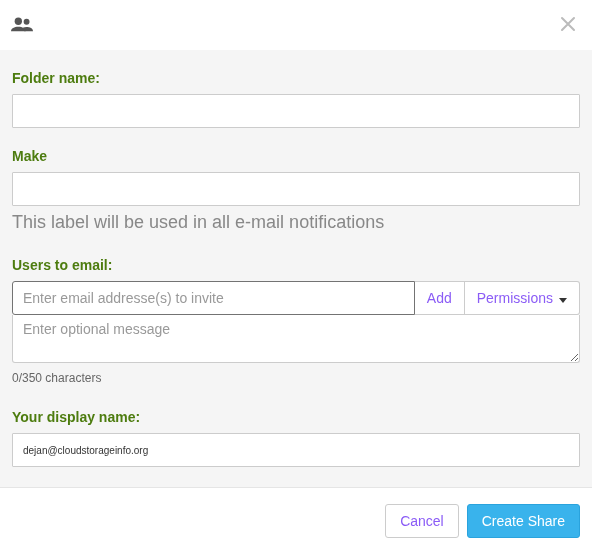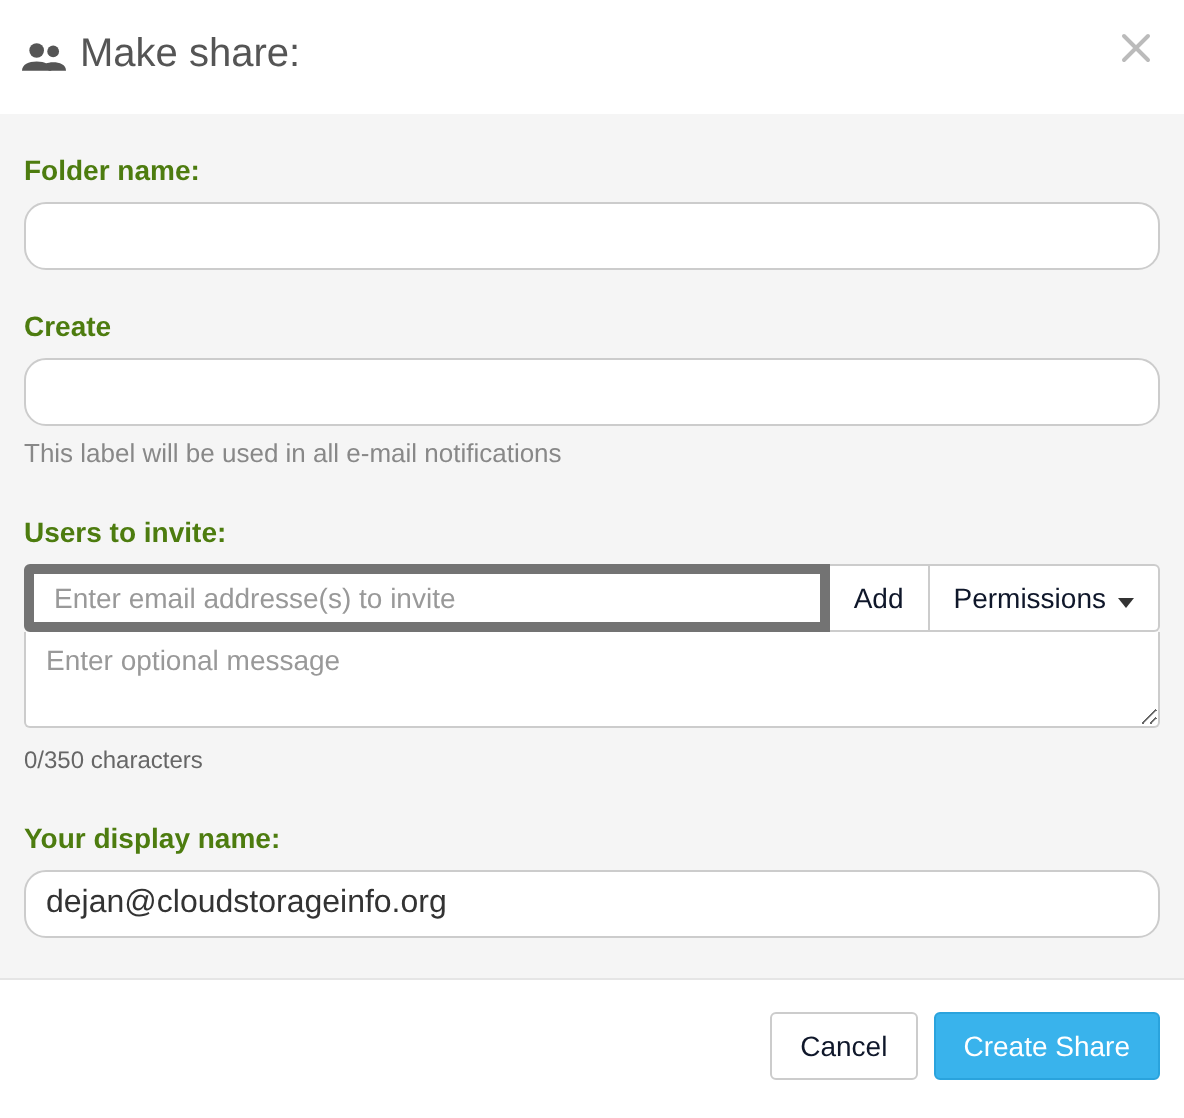"Make share:" span.title { html: <span>Make share:</span> -> none }
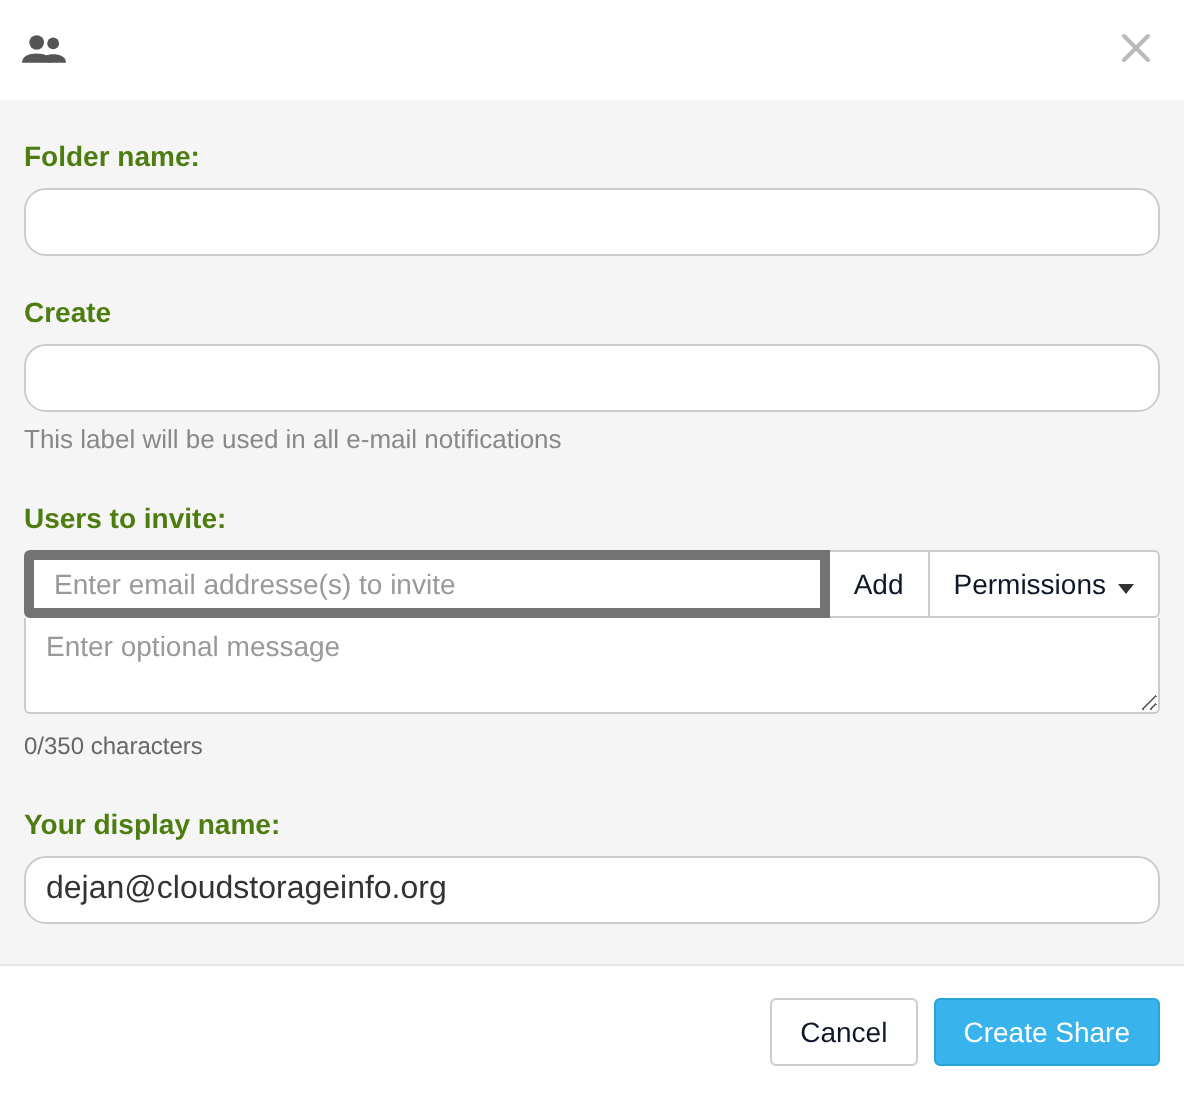"Create" label.field-label { text: Create -> Make }
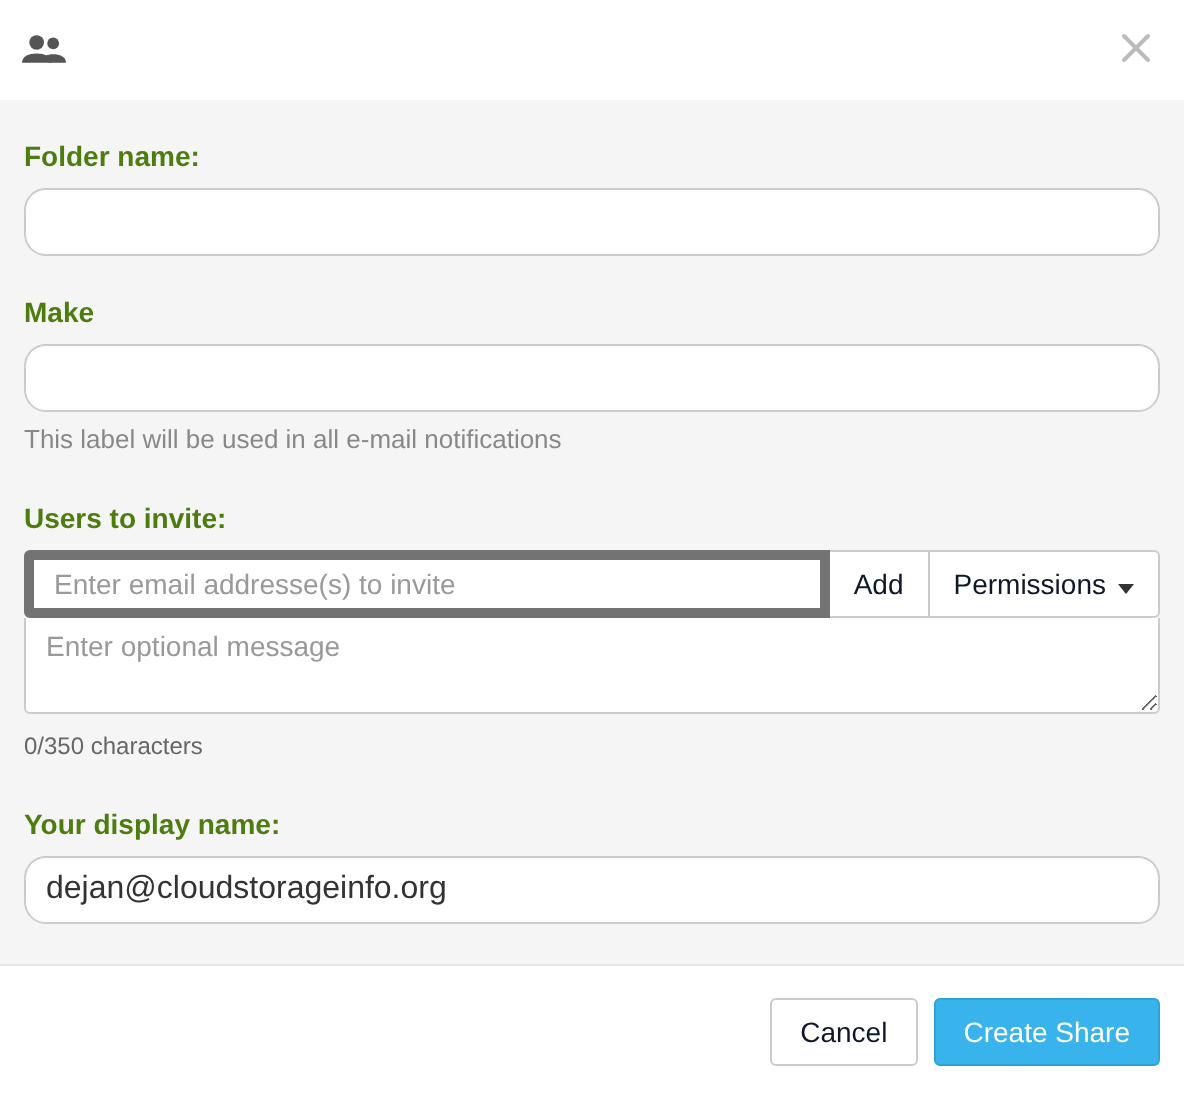"This label will be used" .helper { font-size: 13px -> 18px }
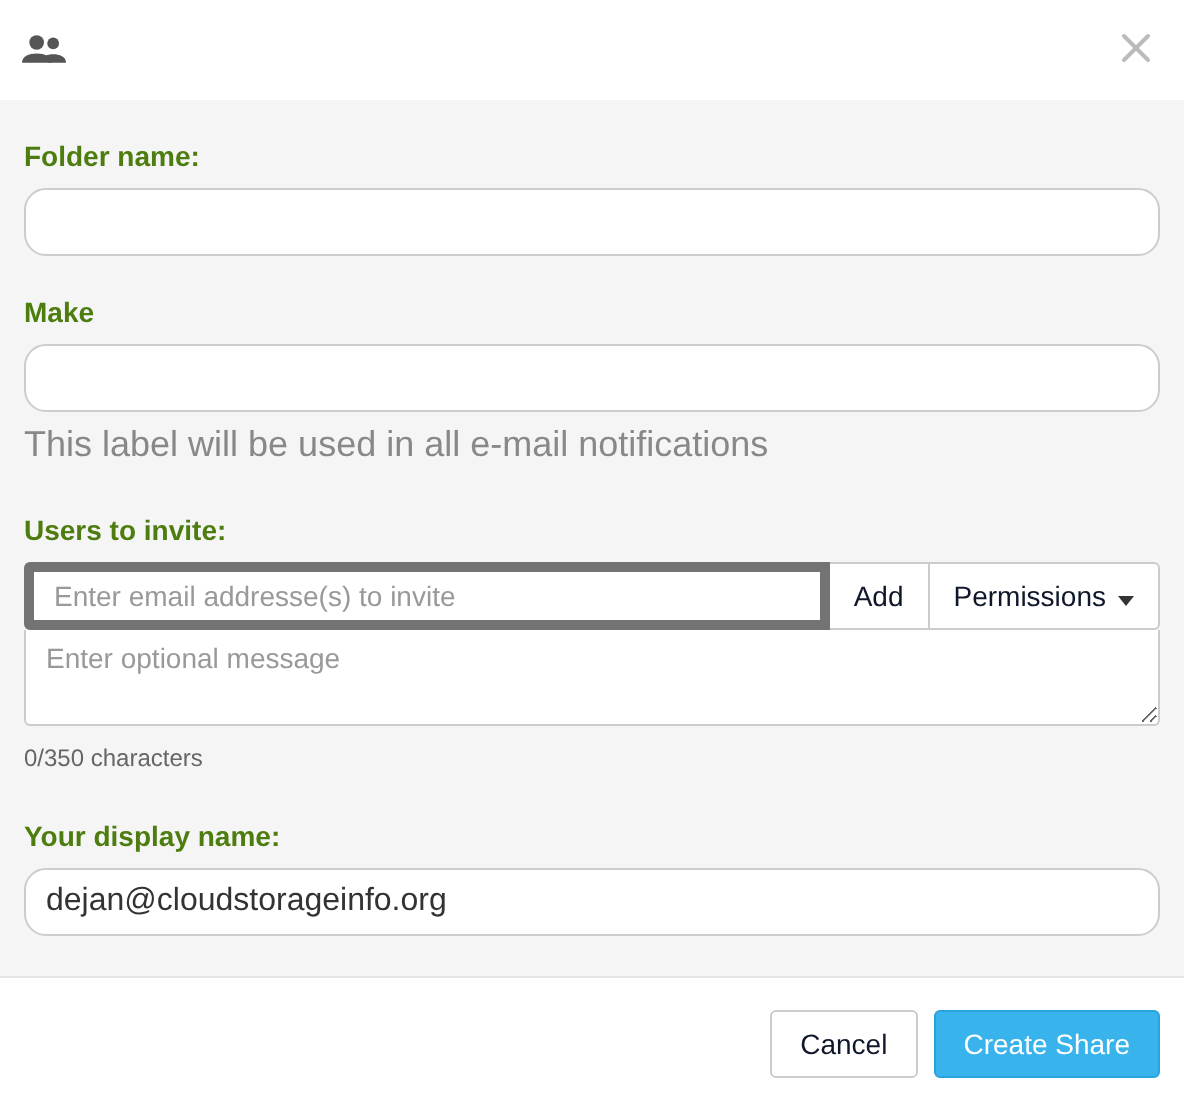"Users to invite:" label.field-label { text: invite -> email }
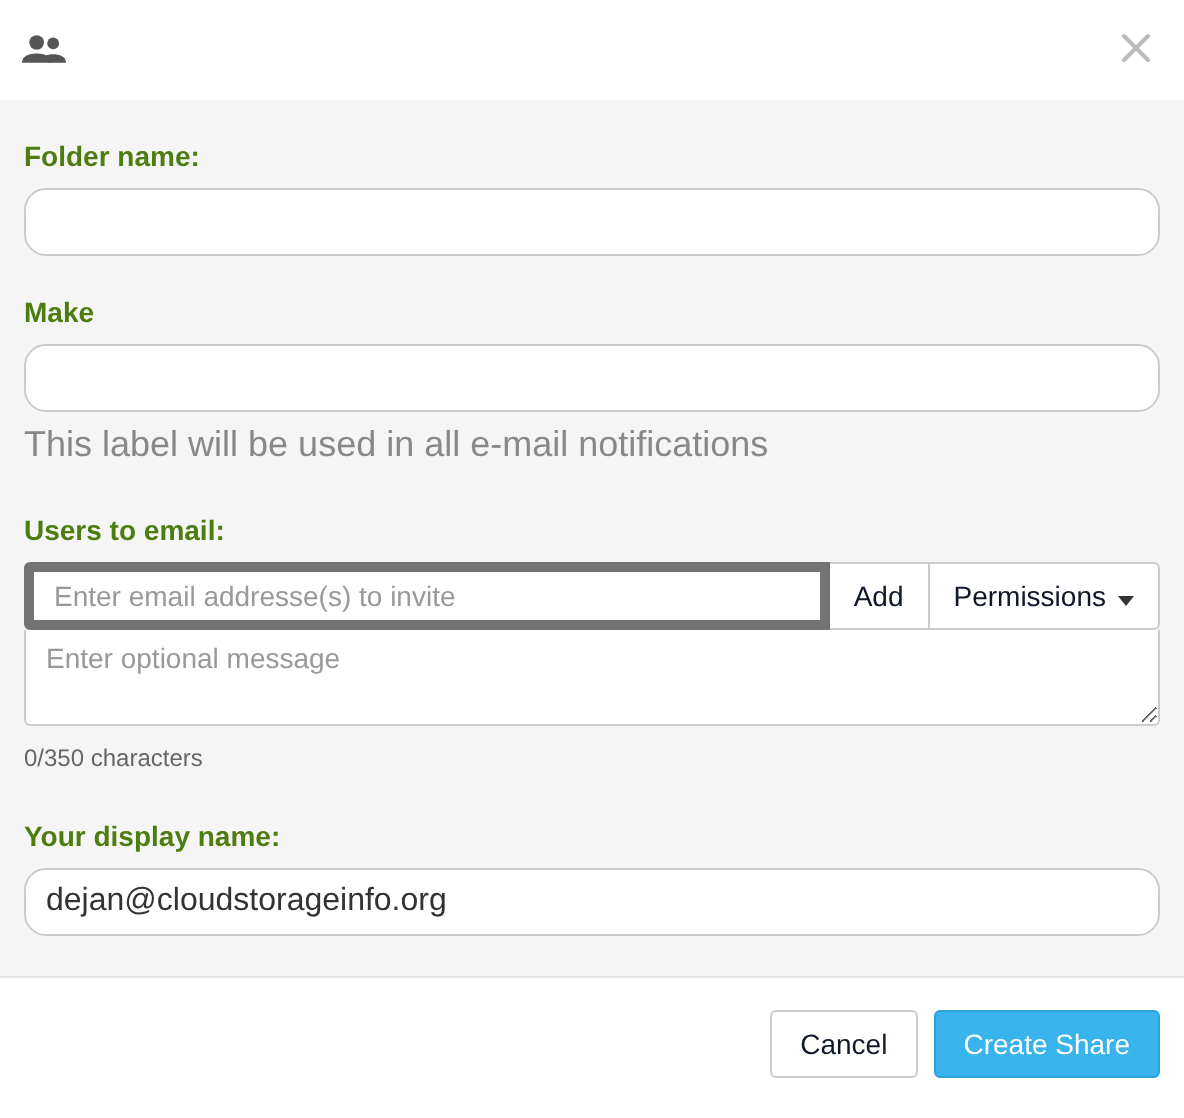"Enter email addresse(s) to invite" .invite-row .email-input { border: 5px solid #737373 -> 1px solid #737373 }
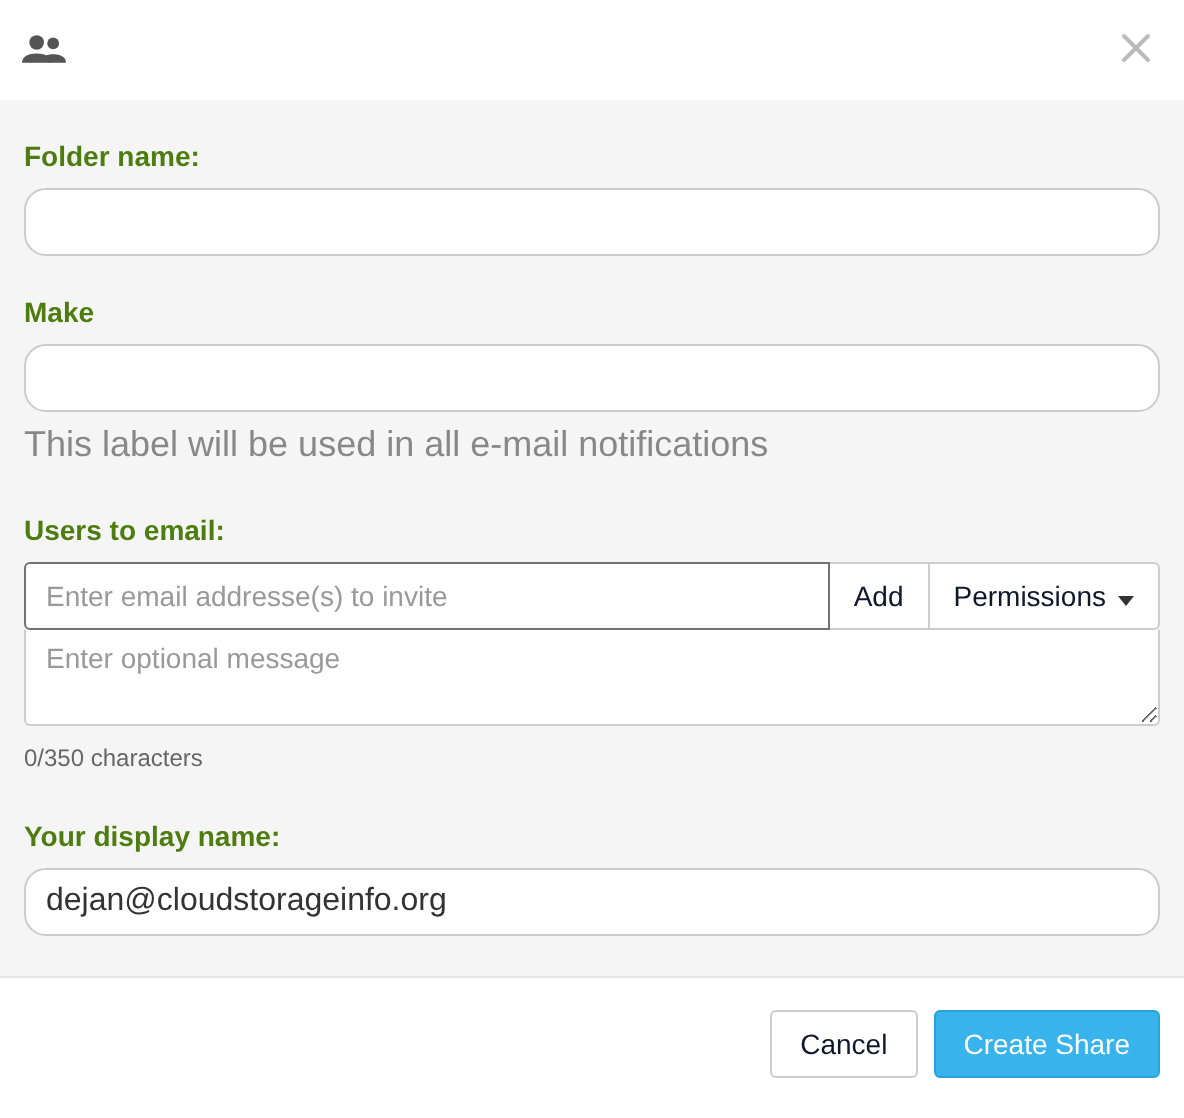"Add" .btn { color: #0f172a -> #8b5cf6 }
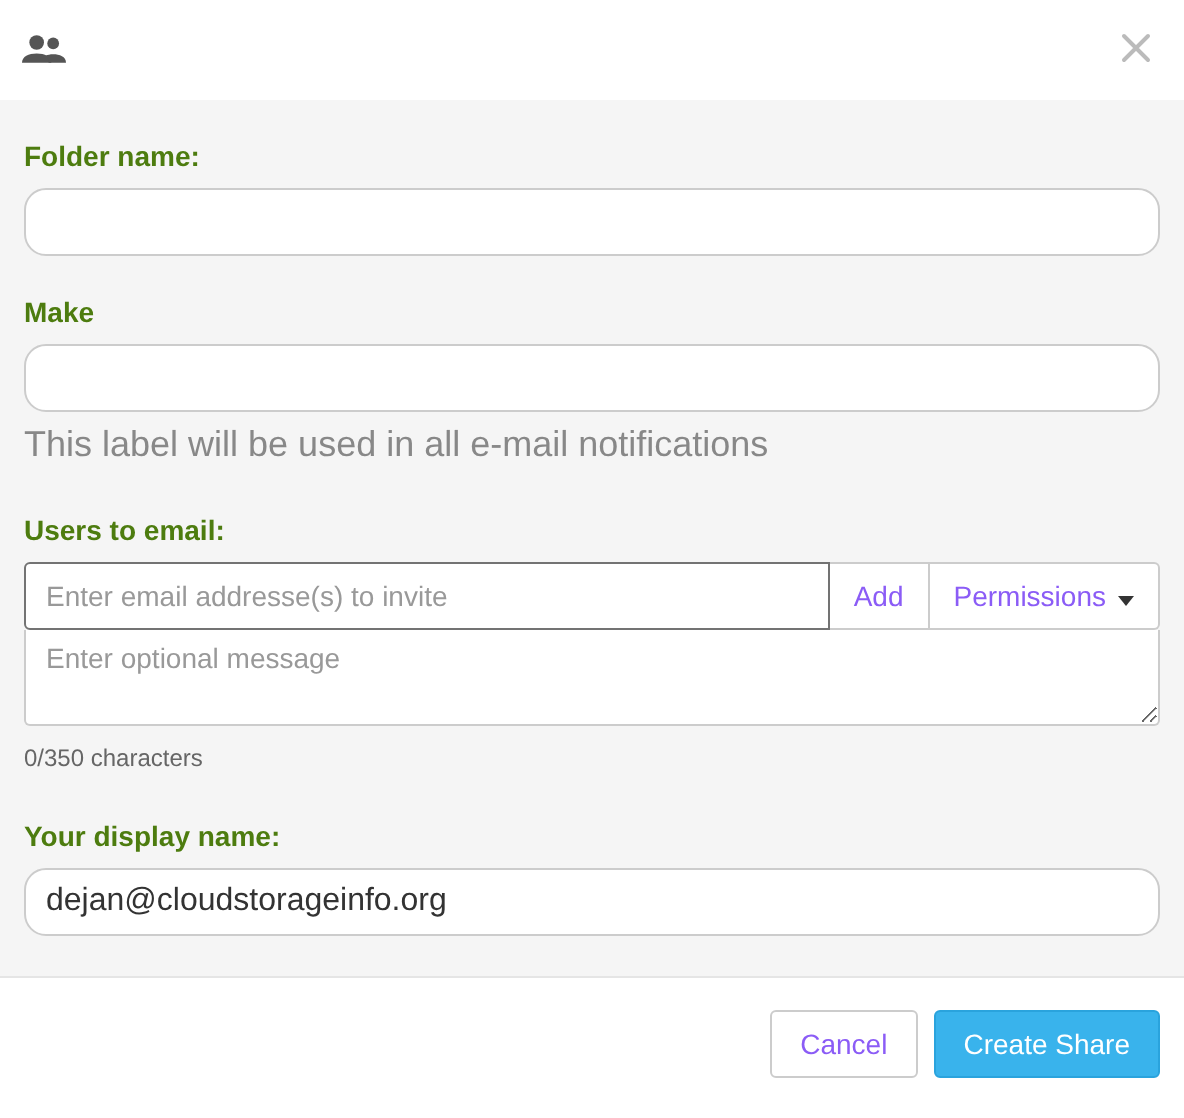"dejan@cloudstorageinfo.org" .text-input { border-radius: 11px -> 1px; font-size: 16px -> 10px }
